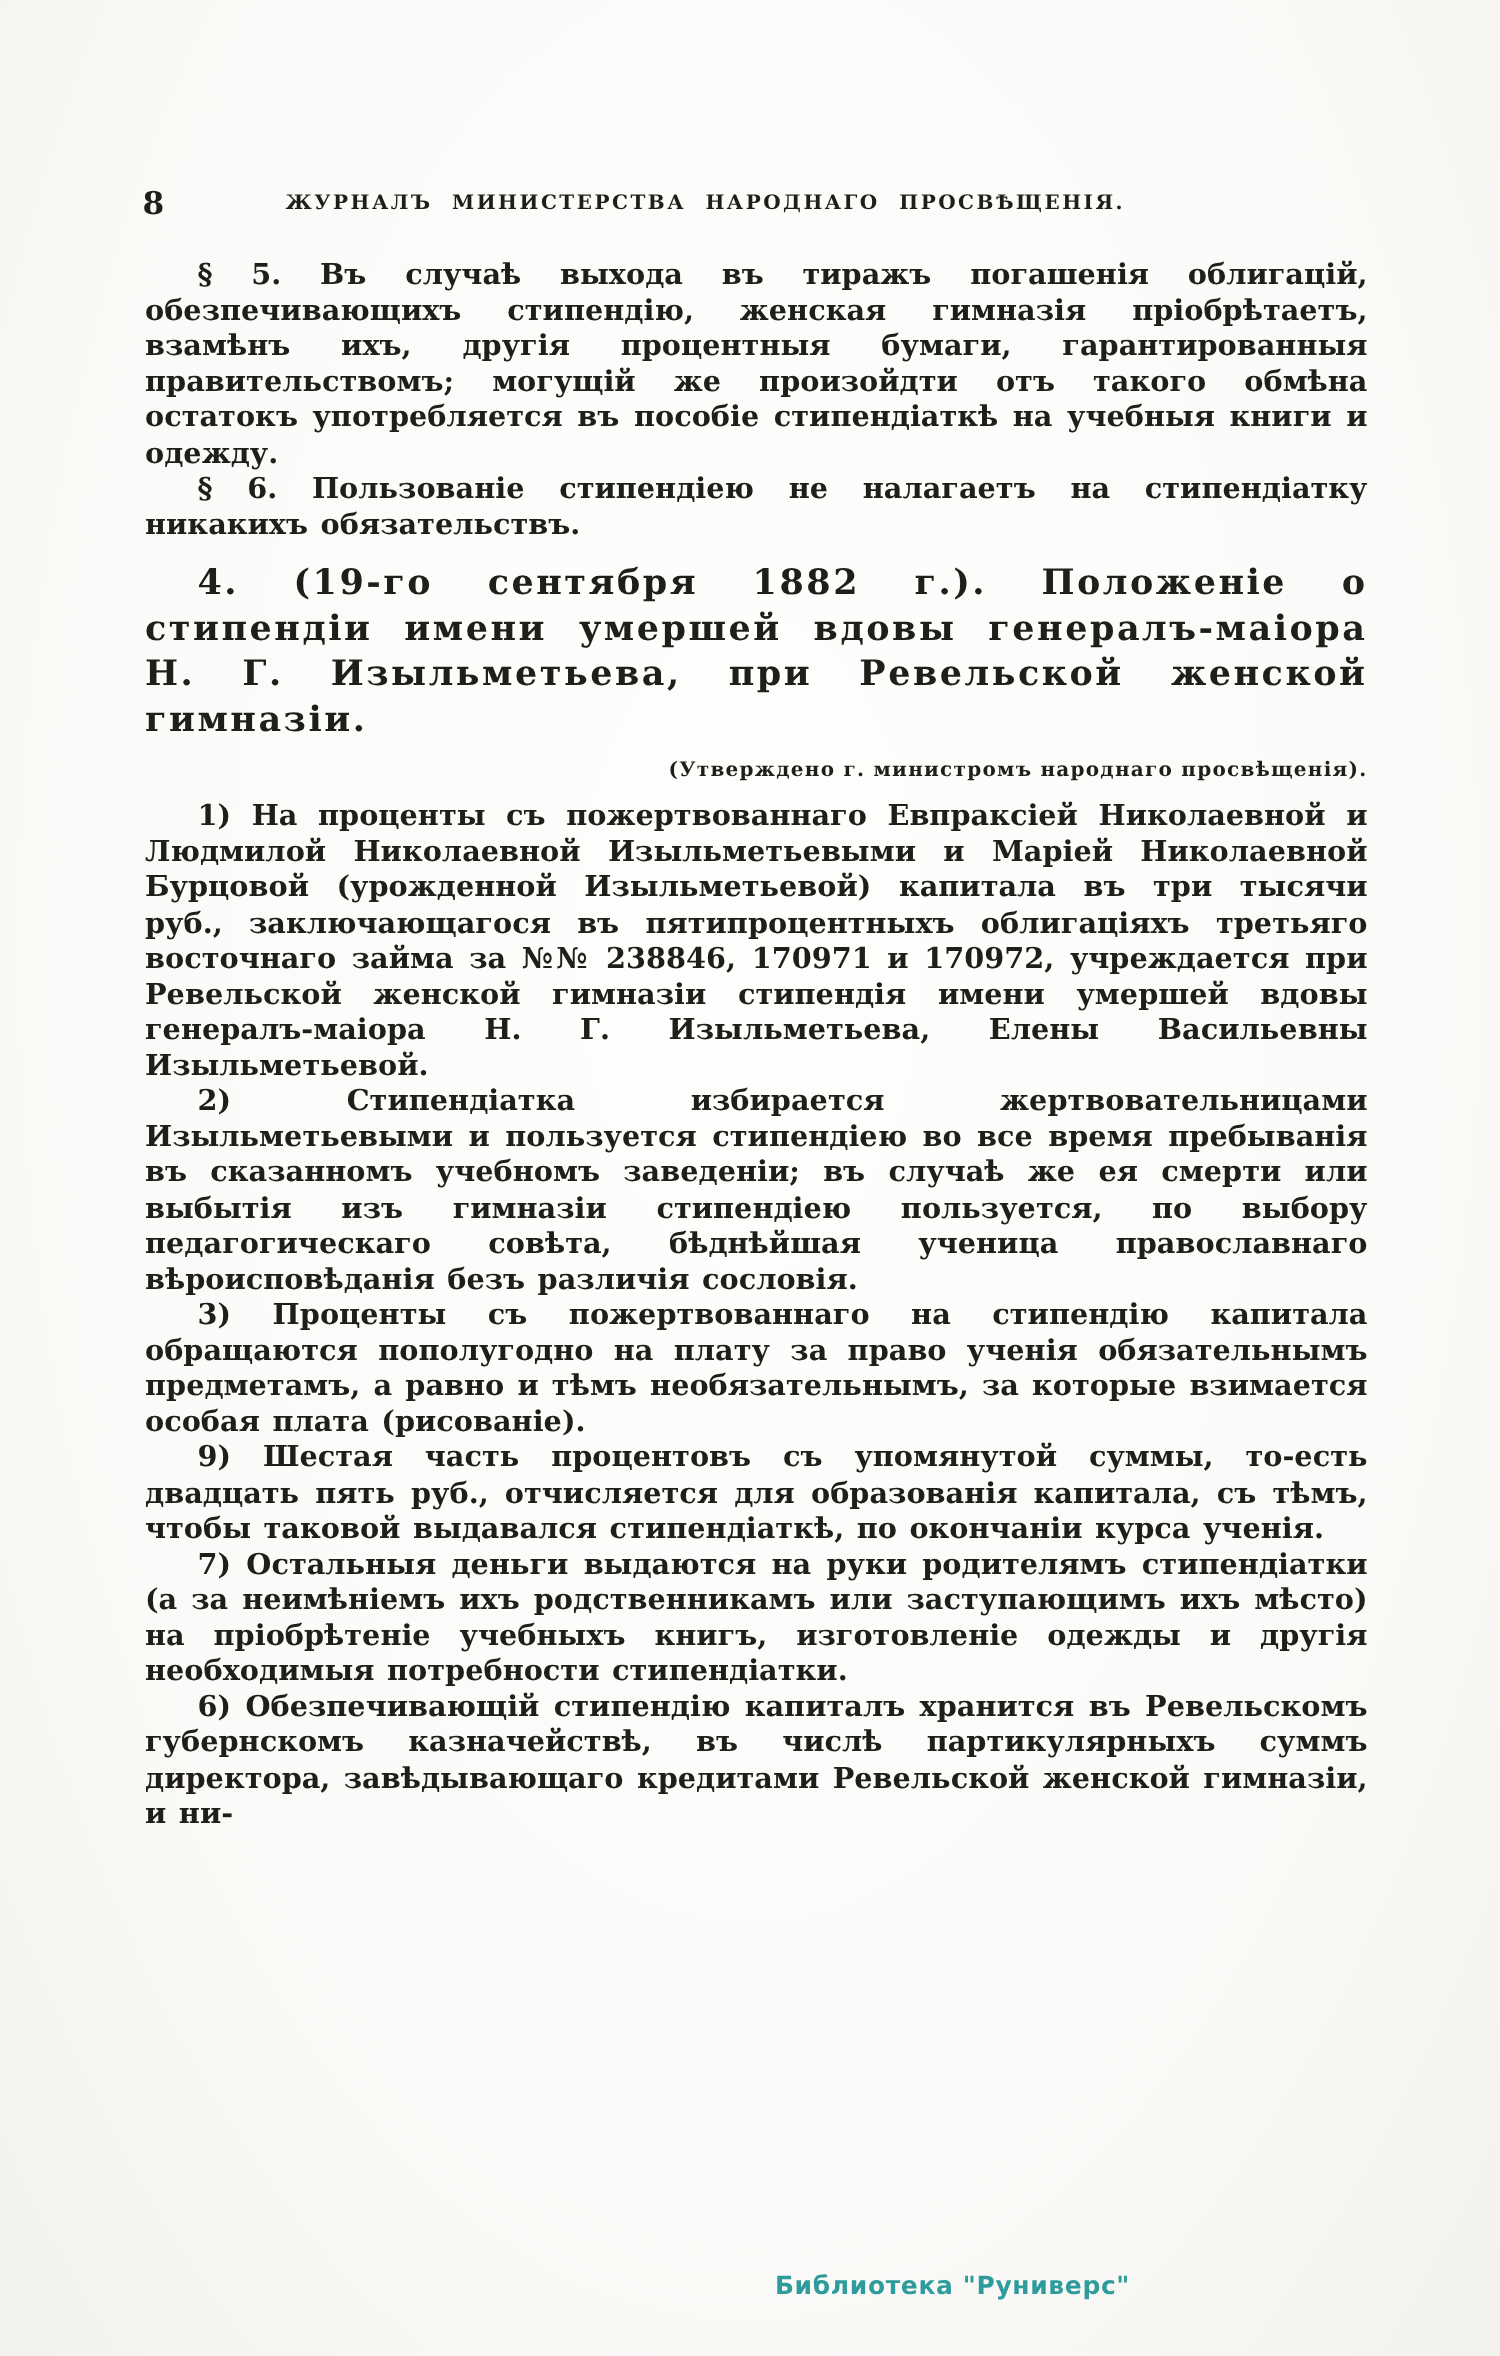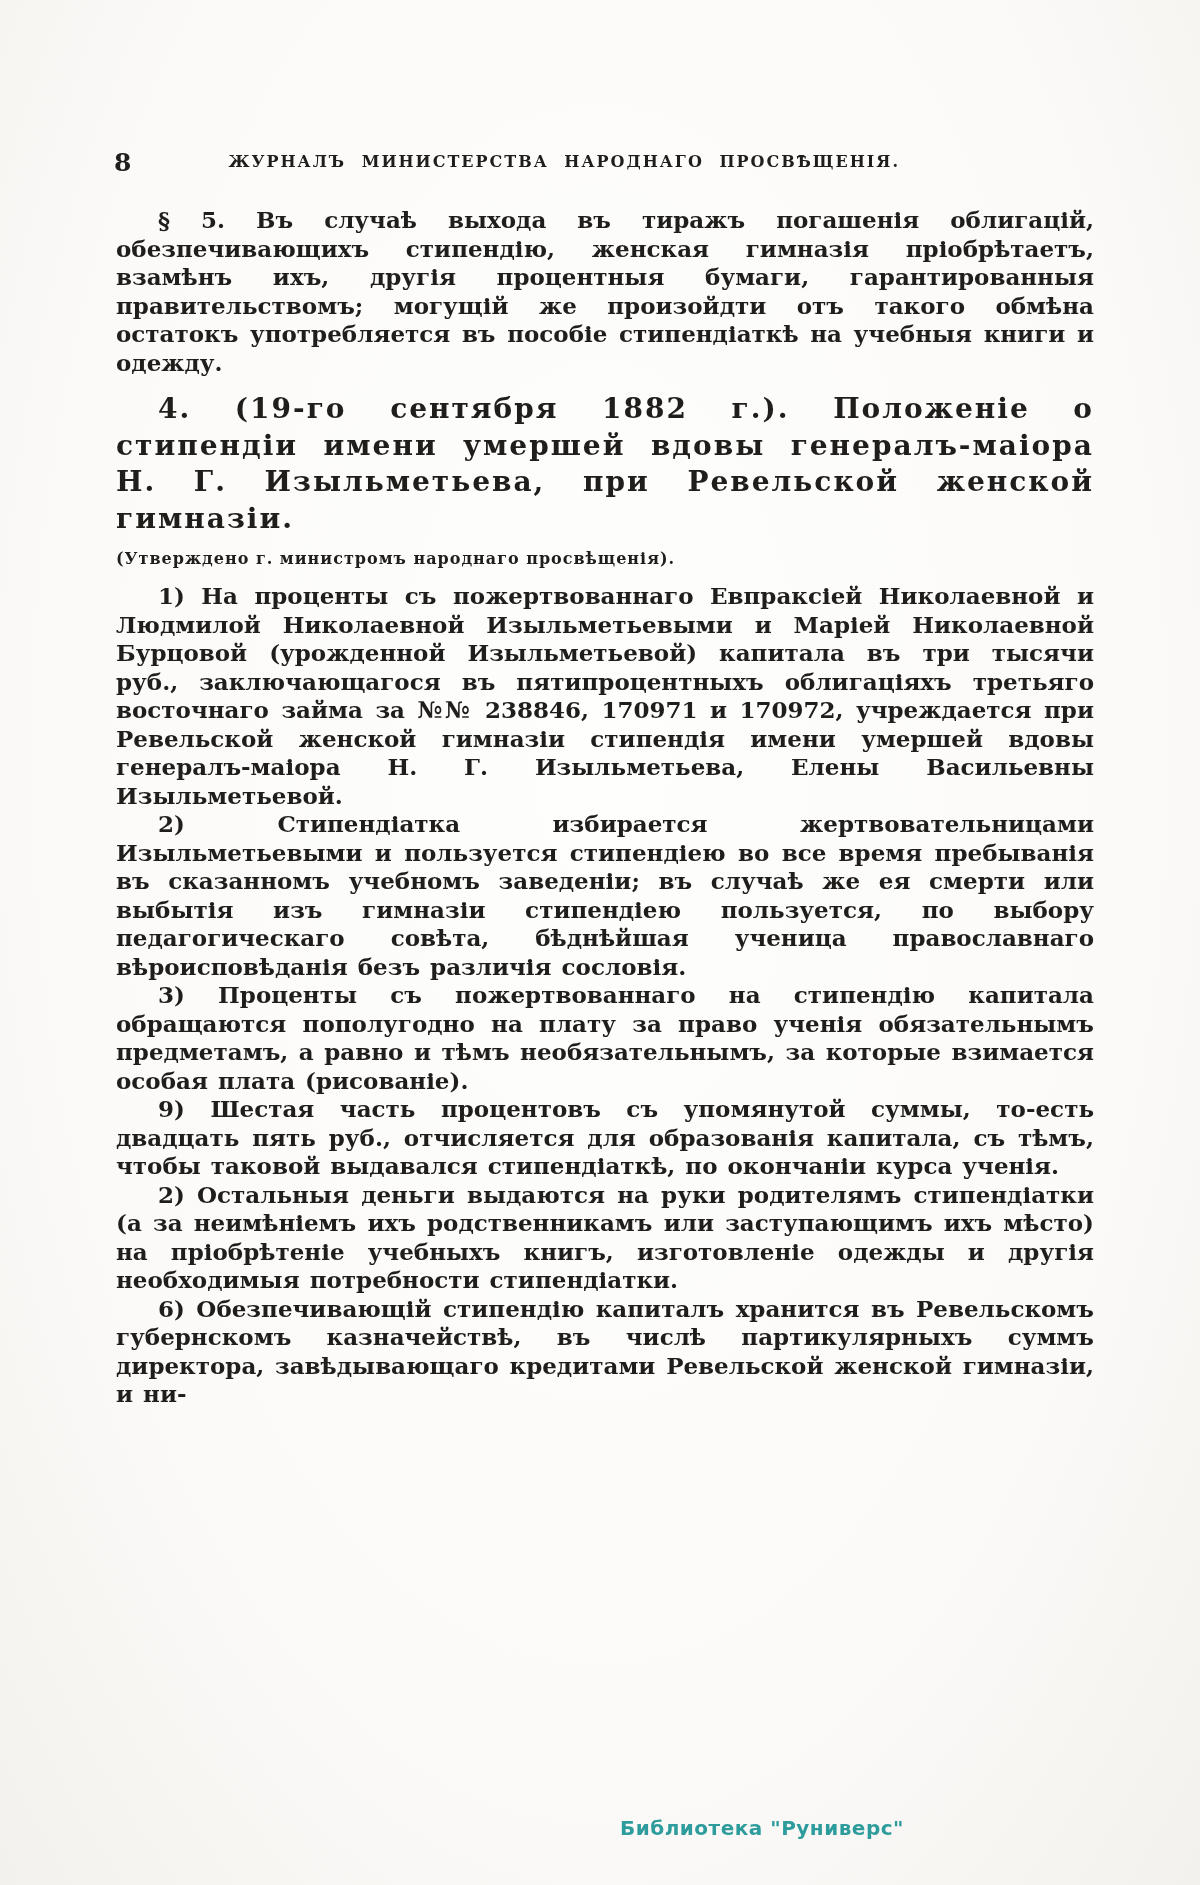"§ 6. Пользованіе стипендіею не" p.para-body { html: none -> <p>§ 6. Пользованіе стипендіею не налагаетъ на стипендіатку никакихъ обязательствъ.</p> }
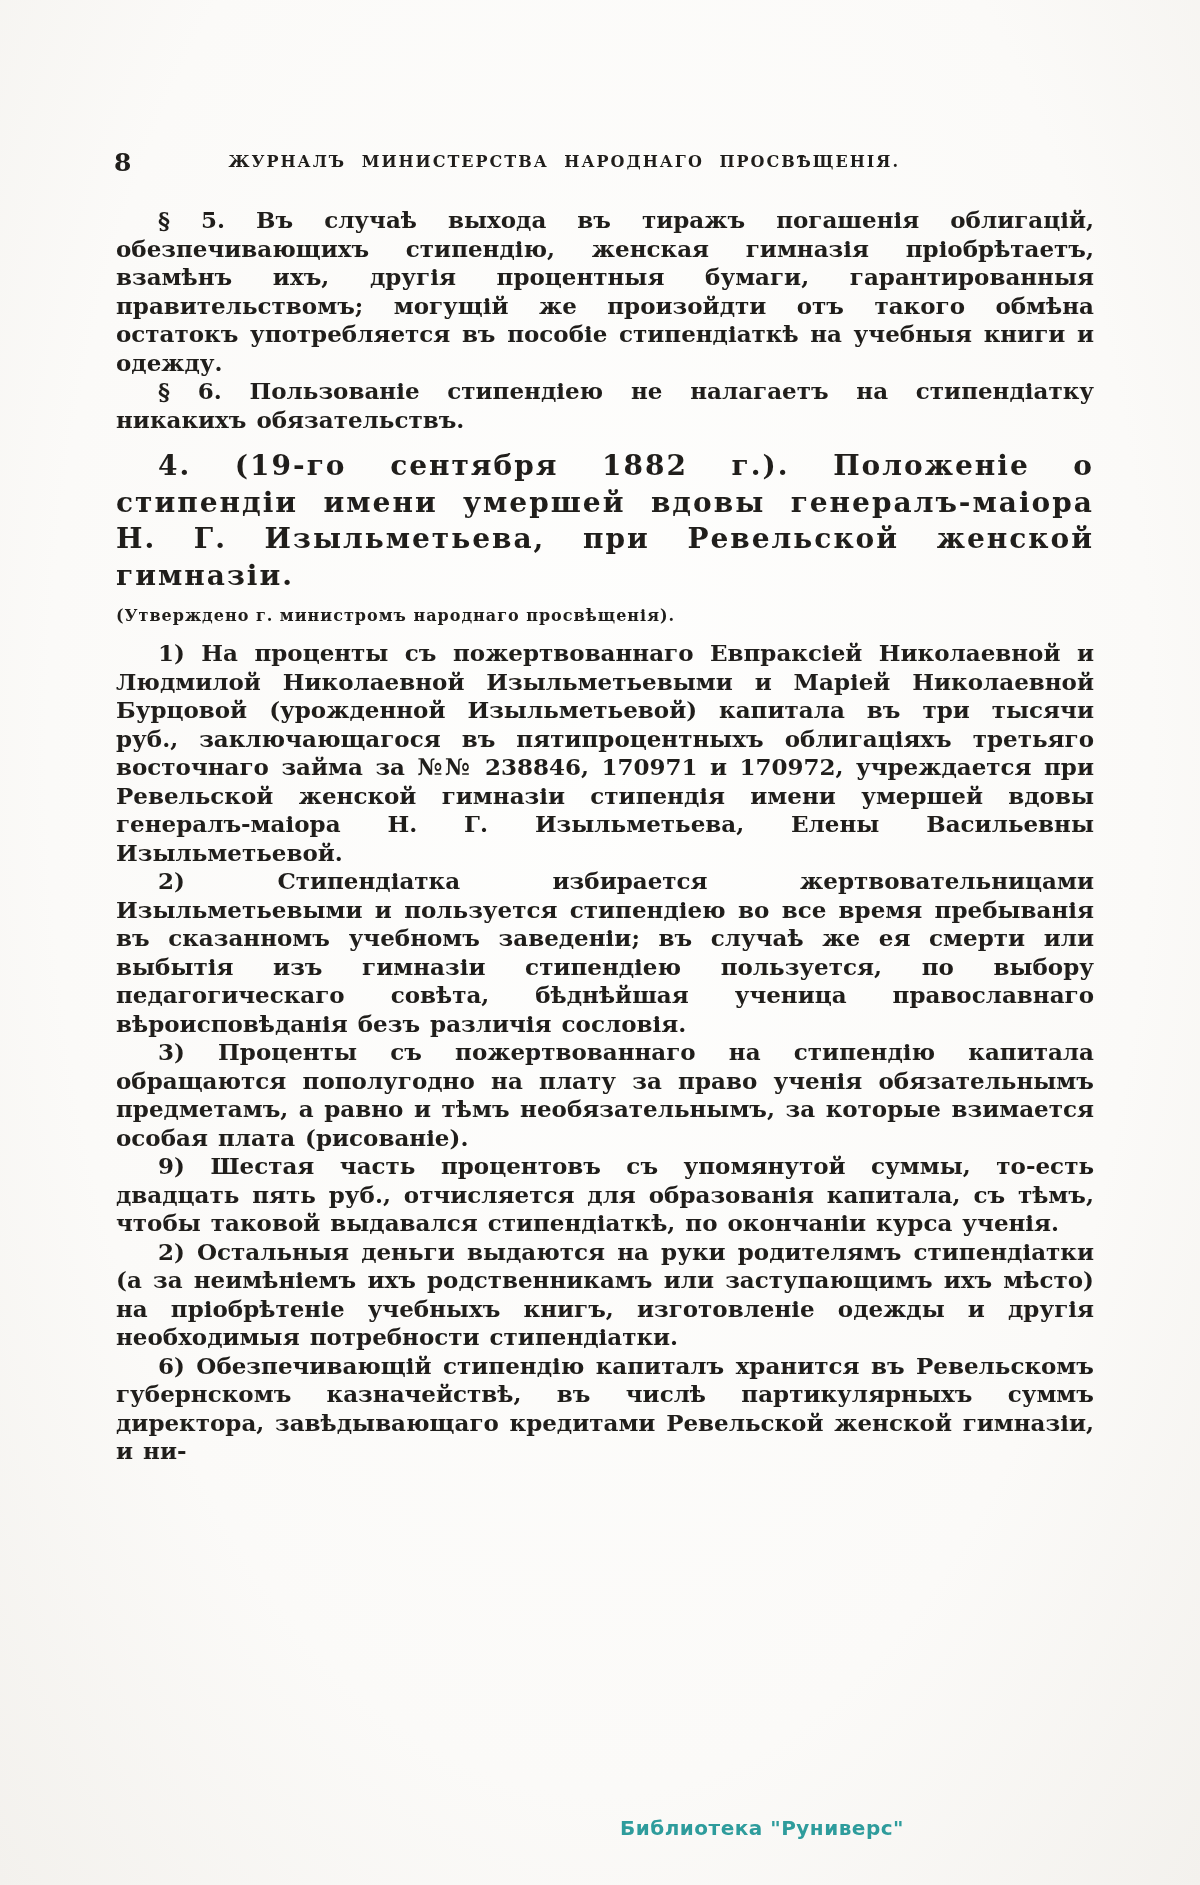"(Утверждено г. министромъ народнаго" .para-subheading { text-align: left -> right }
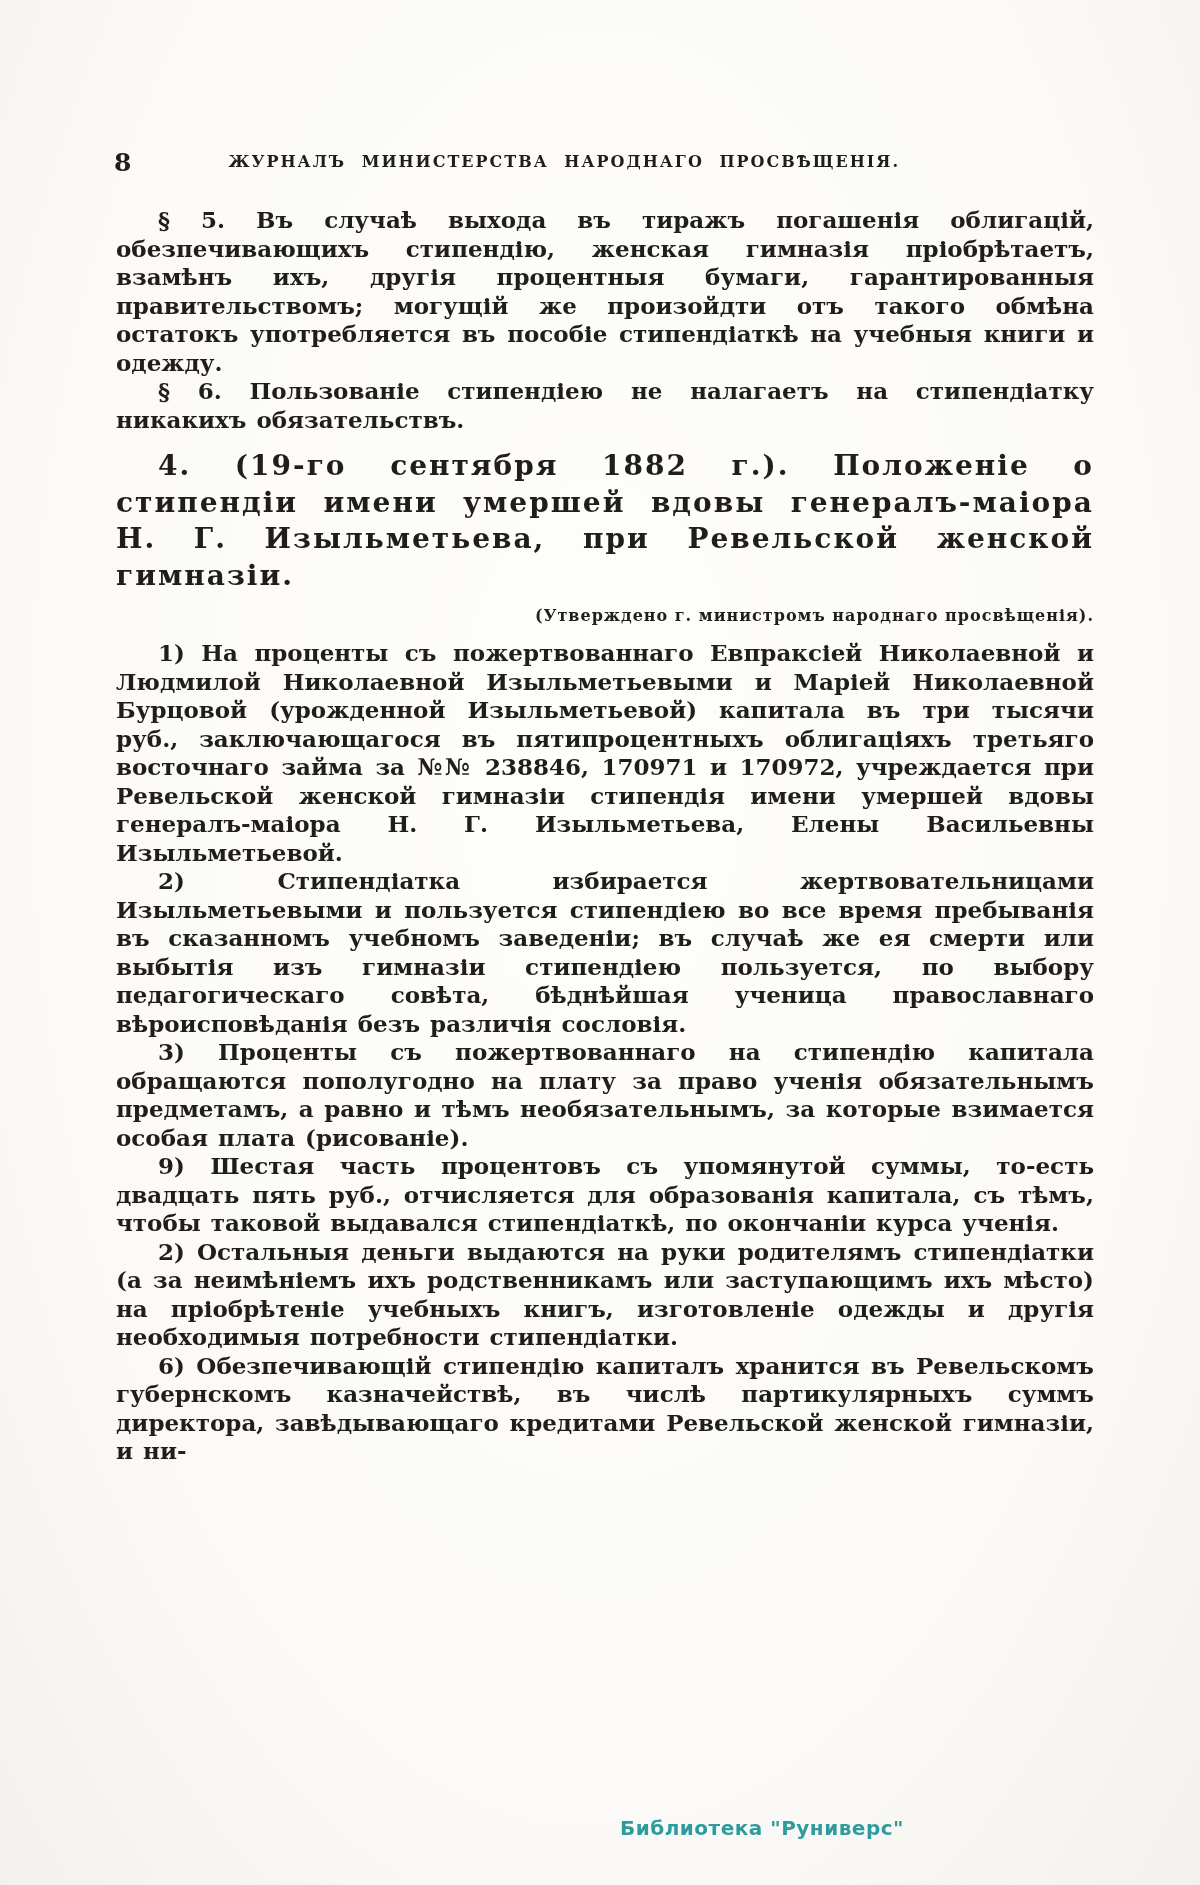"2) Остальныя деньги выдаются на" p.para-body { text: 2 -> 7 }
